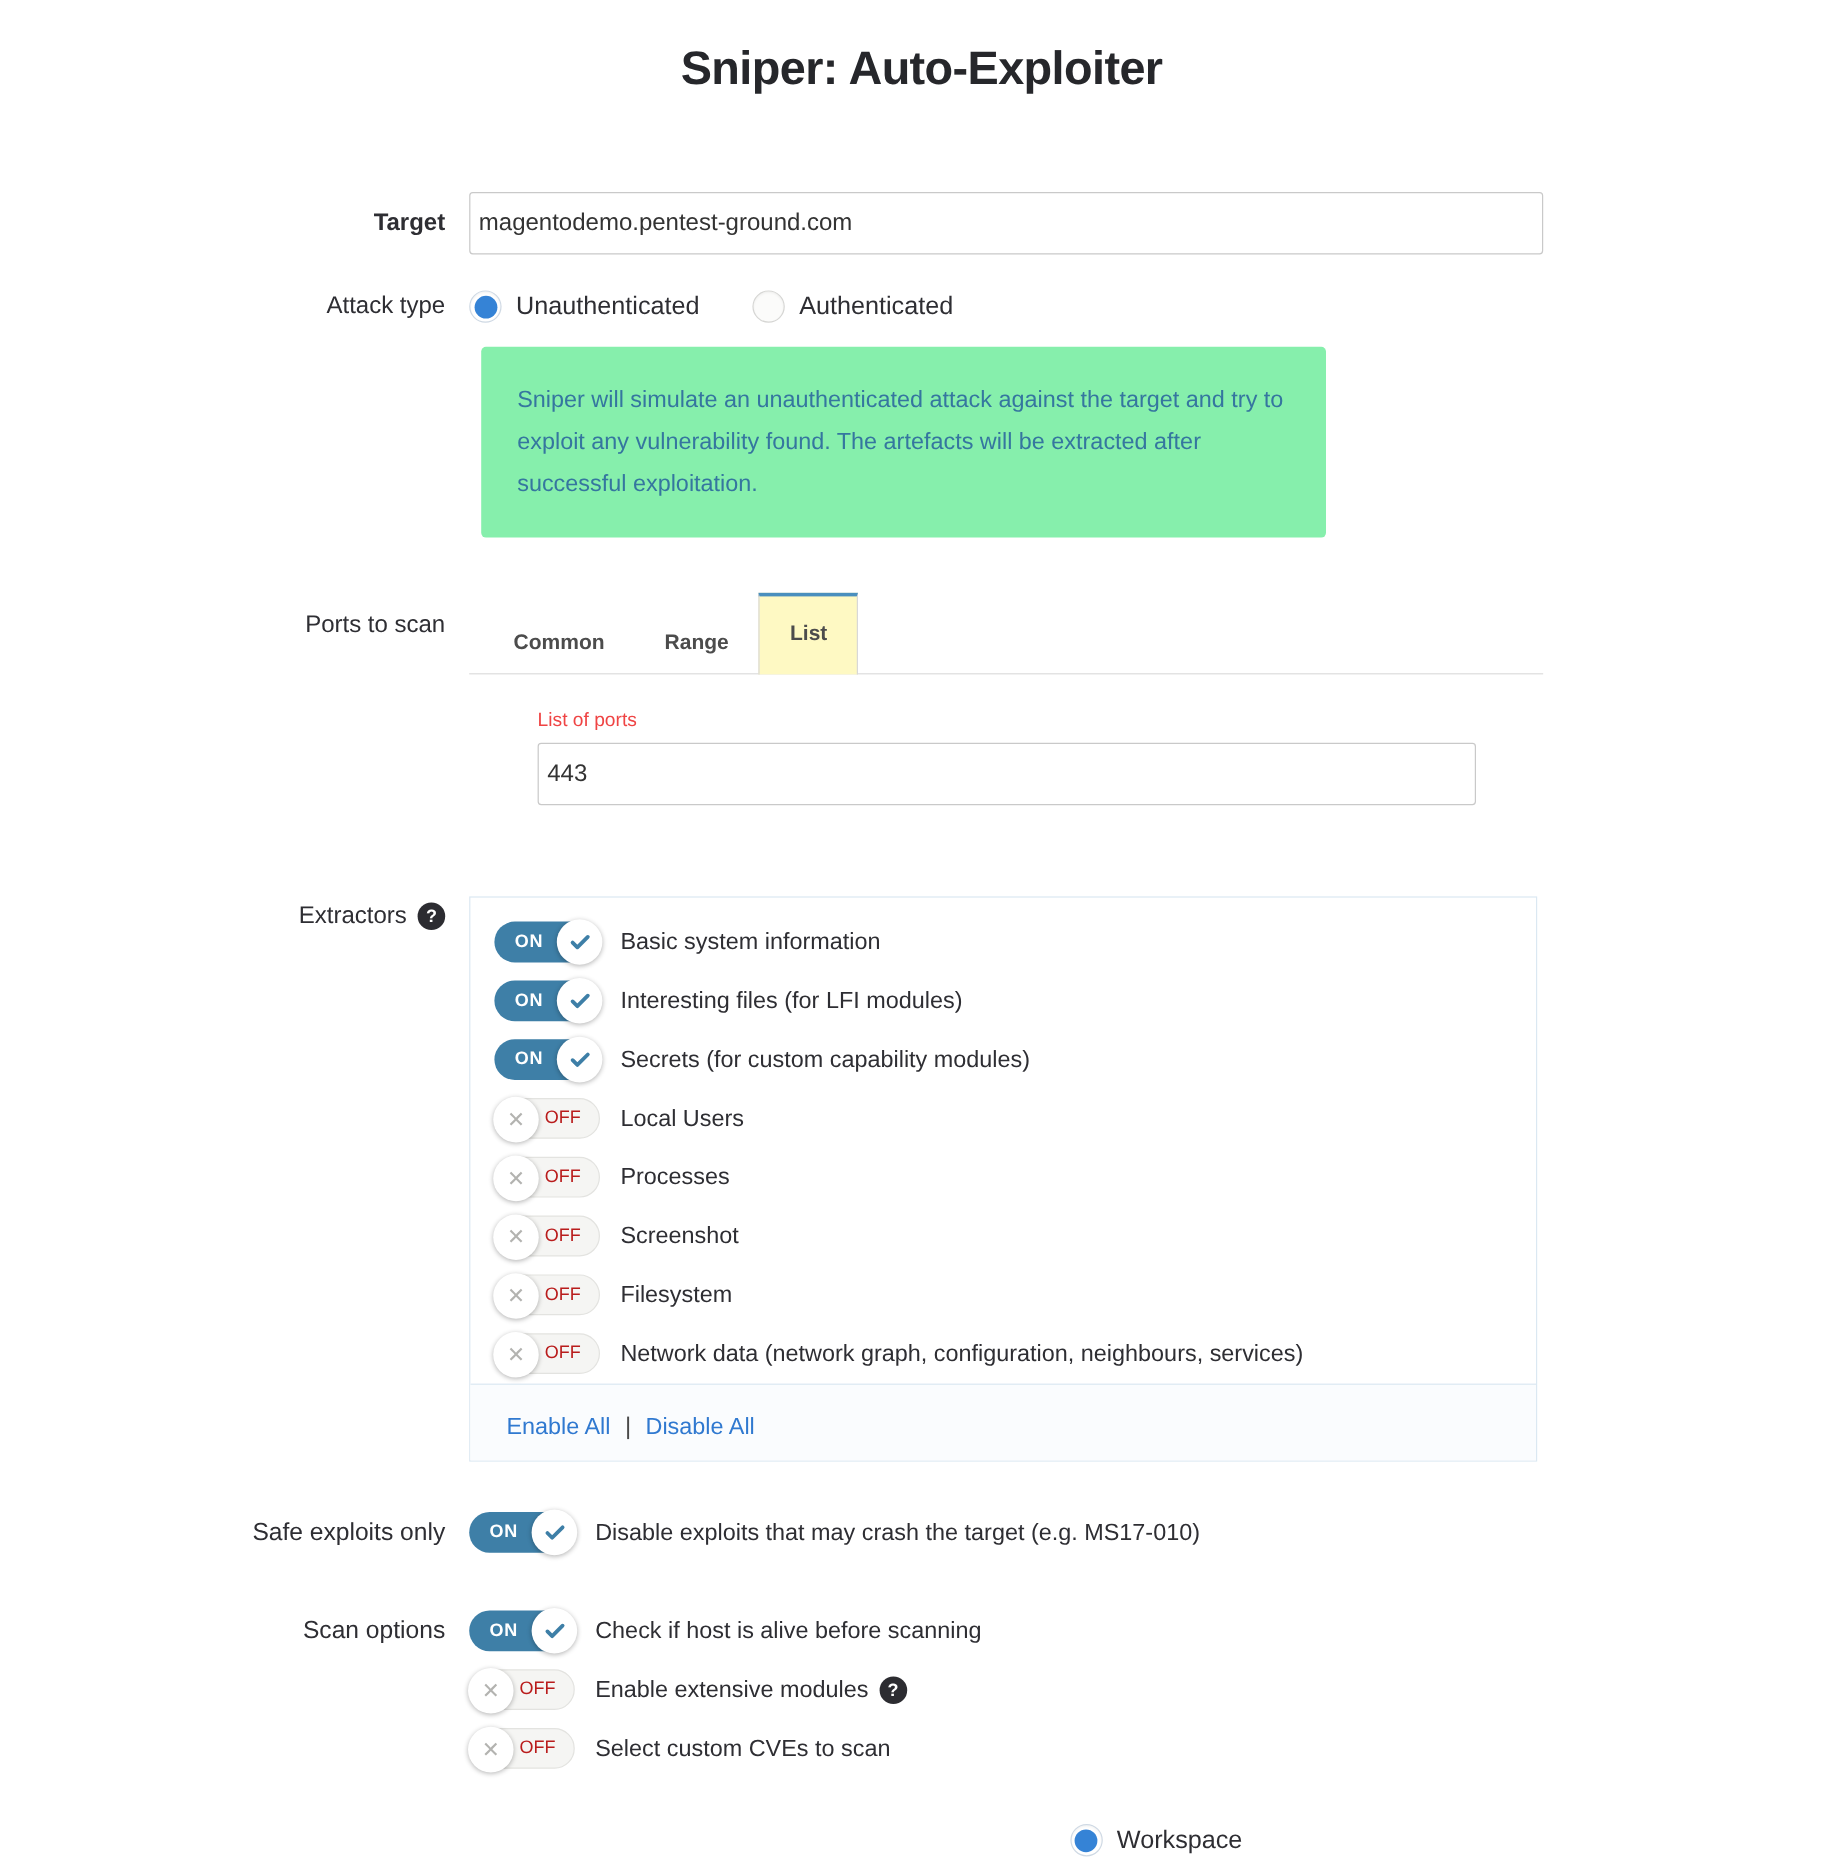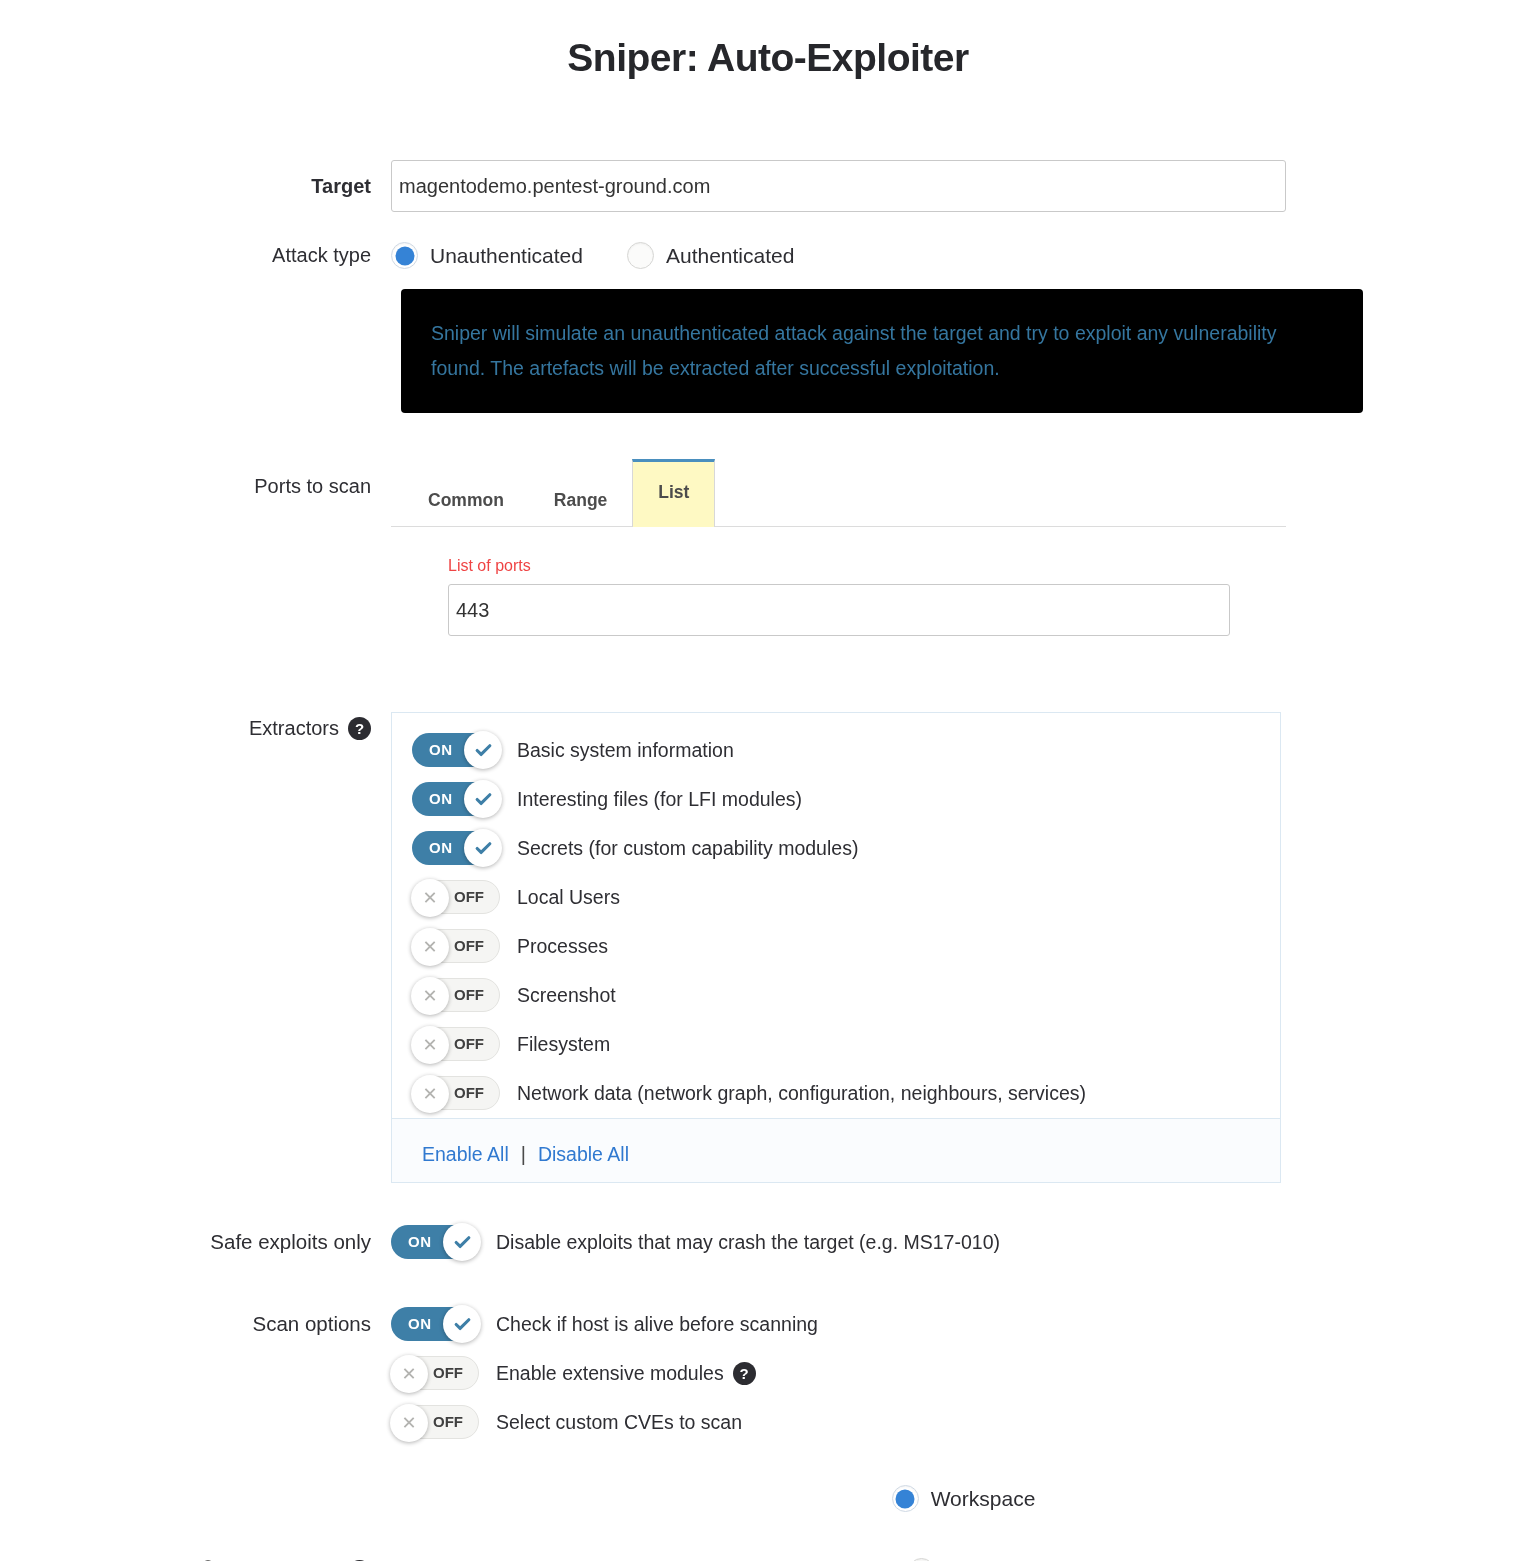"Sniper will simulate an unauthenticated" .info-box { background: #000000 -> #86efac; width: 962px -> 704px }
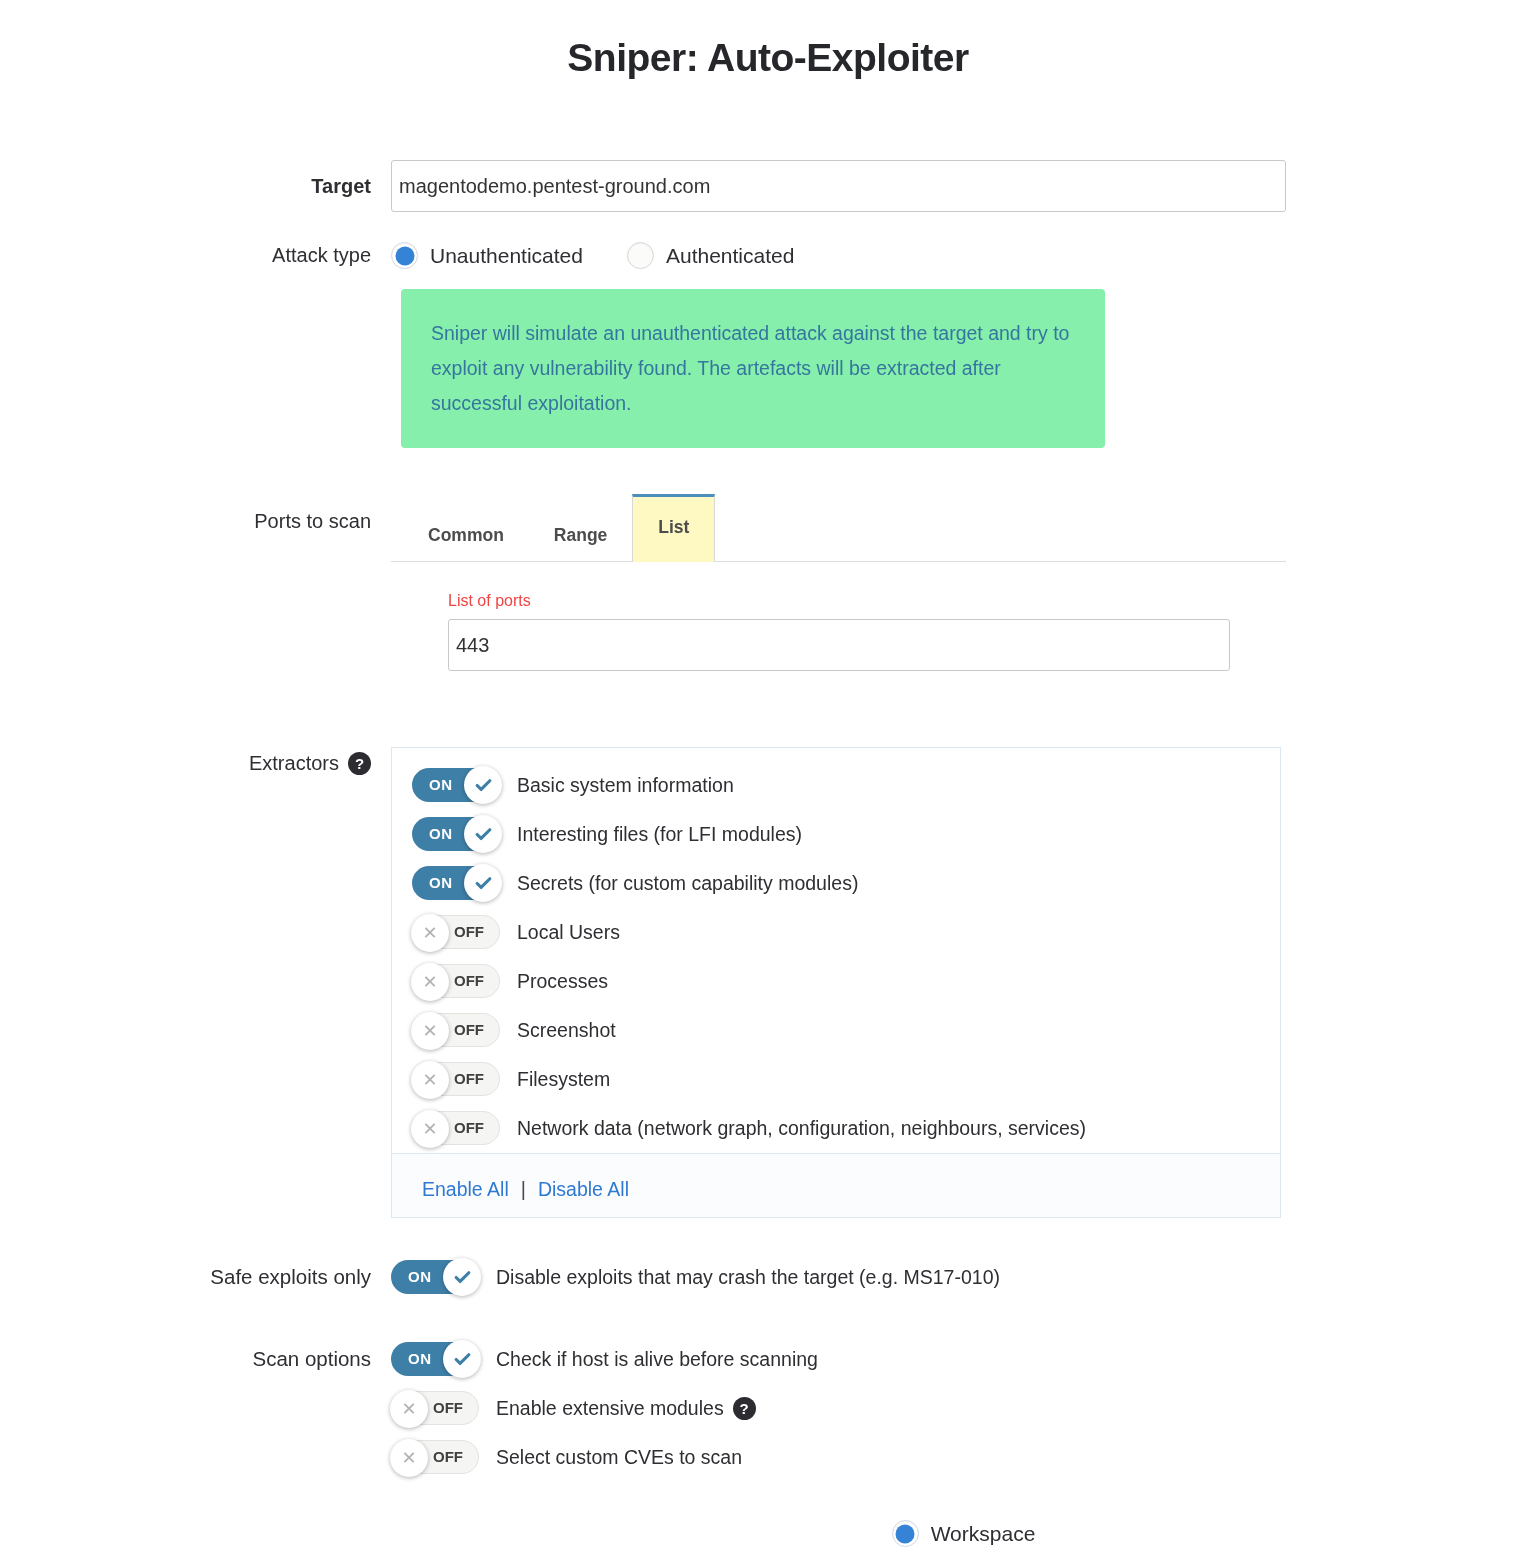"OFF" .switch.off .state-text { color: #404040 -> #b91c1c; font-weight: 700 -> 400 }
